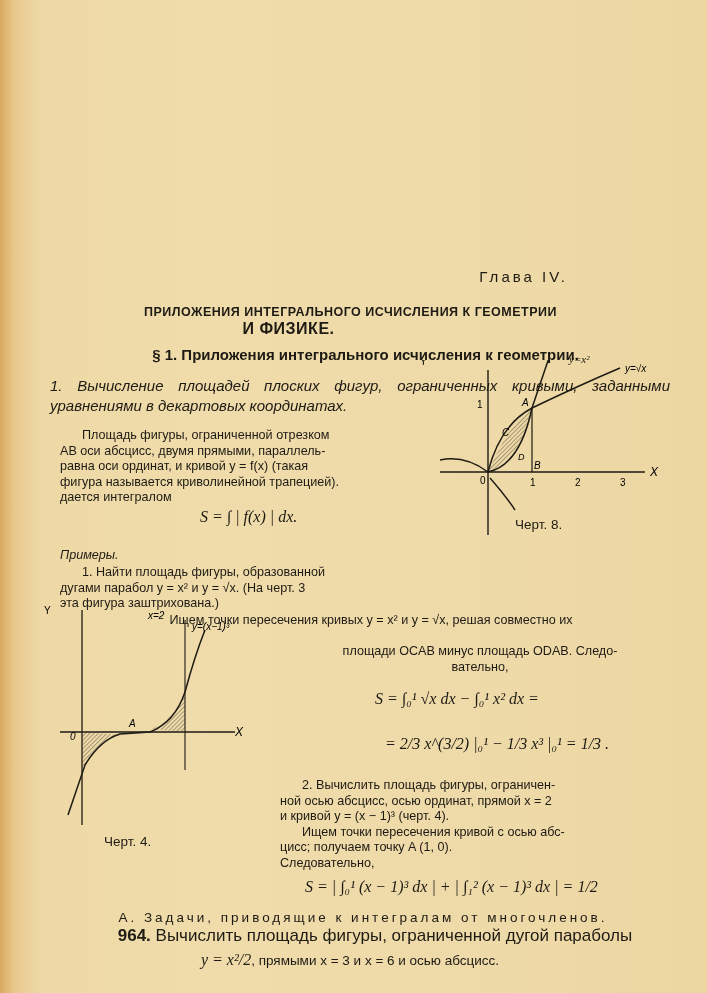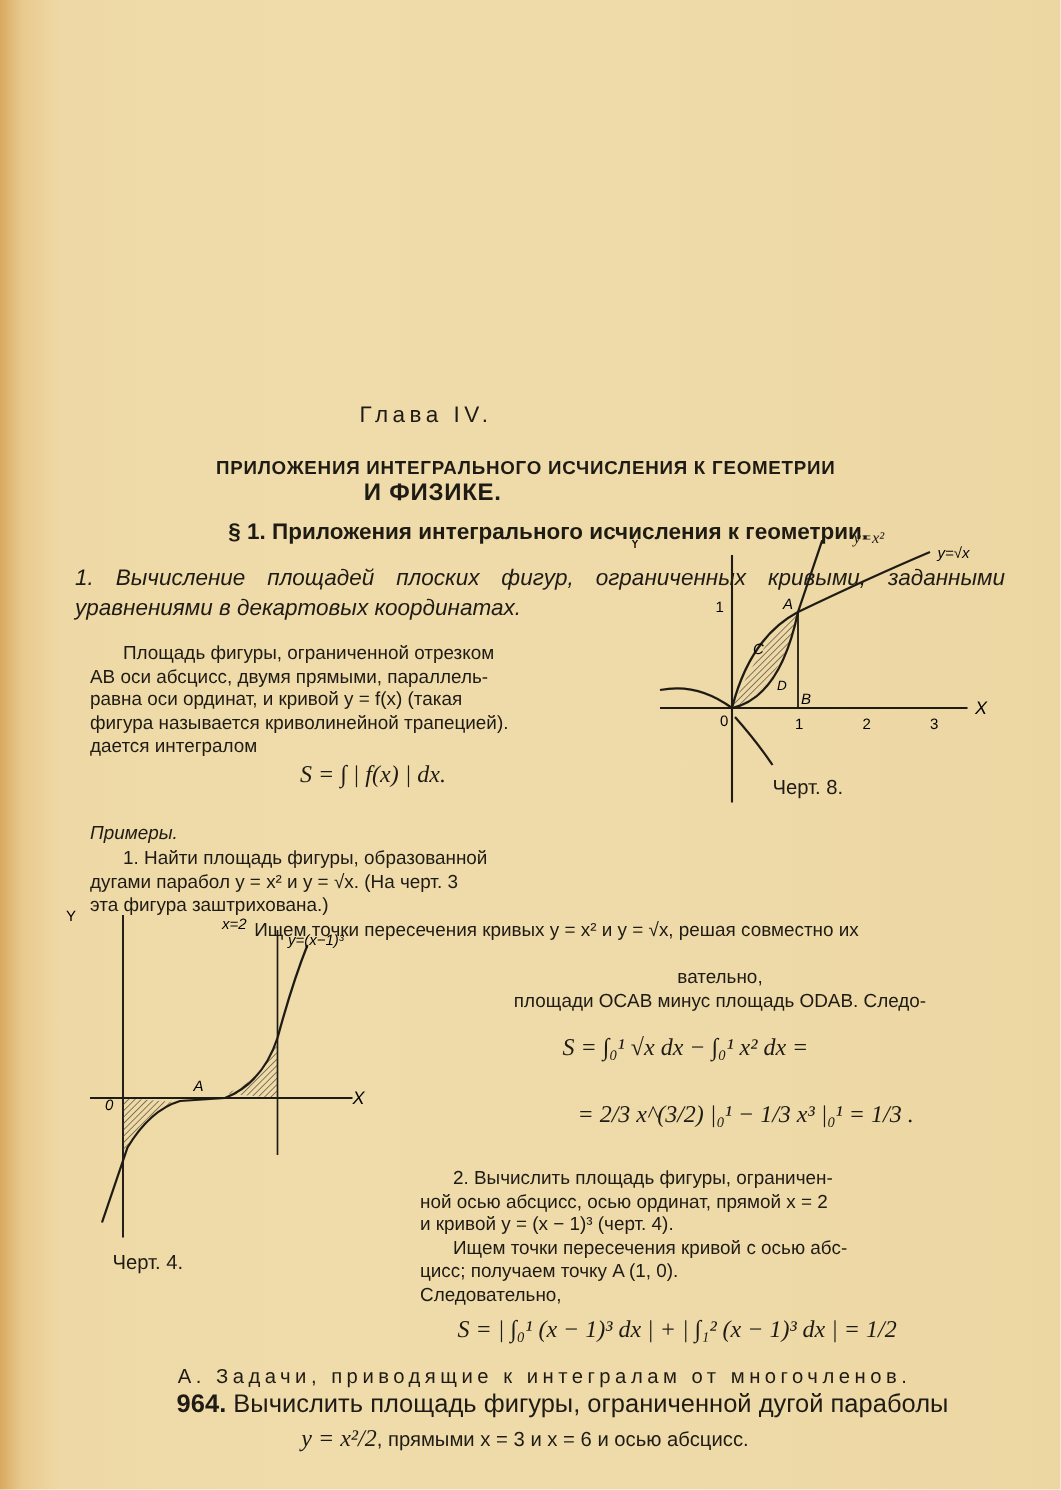"Глава IV." .chapter { text-align: center -> right }
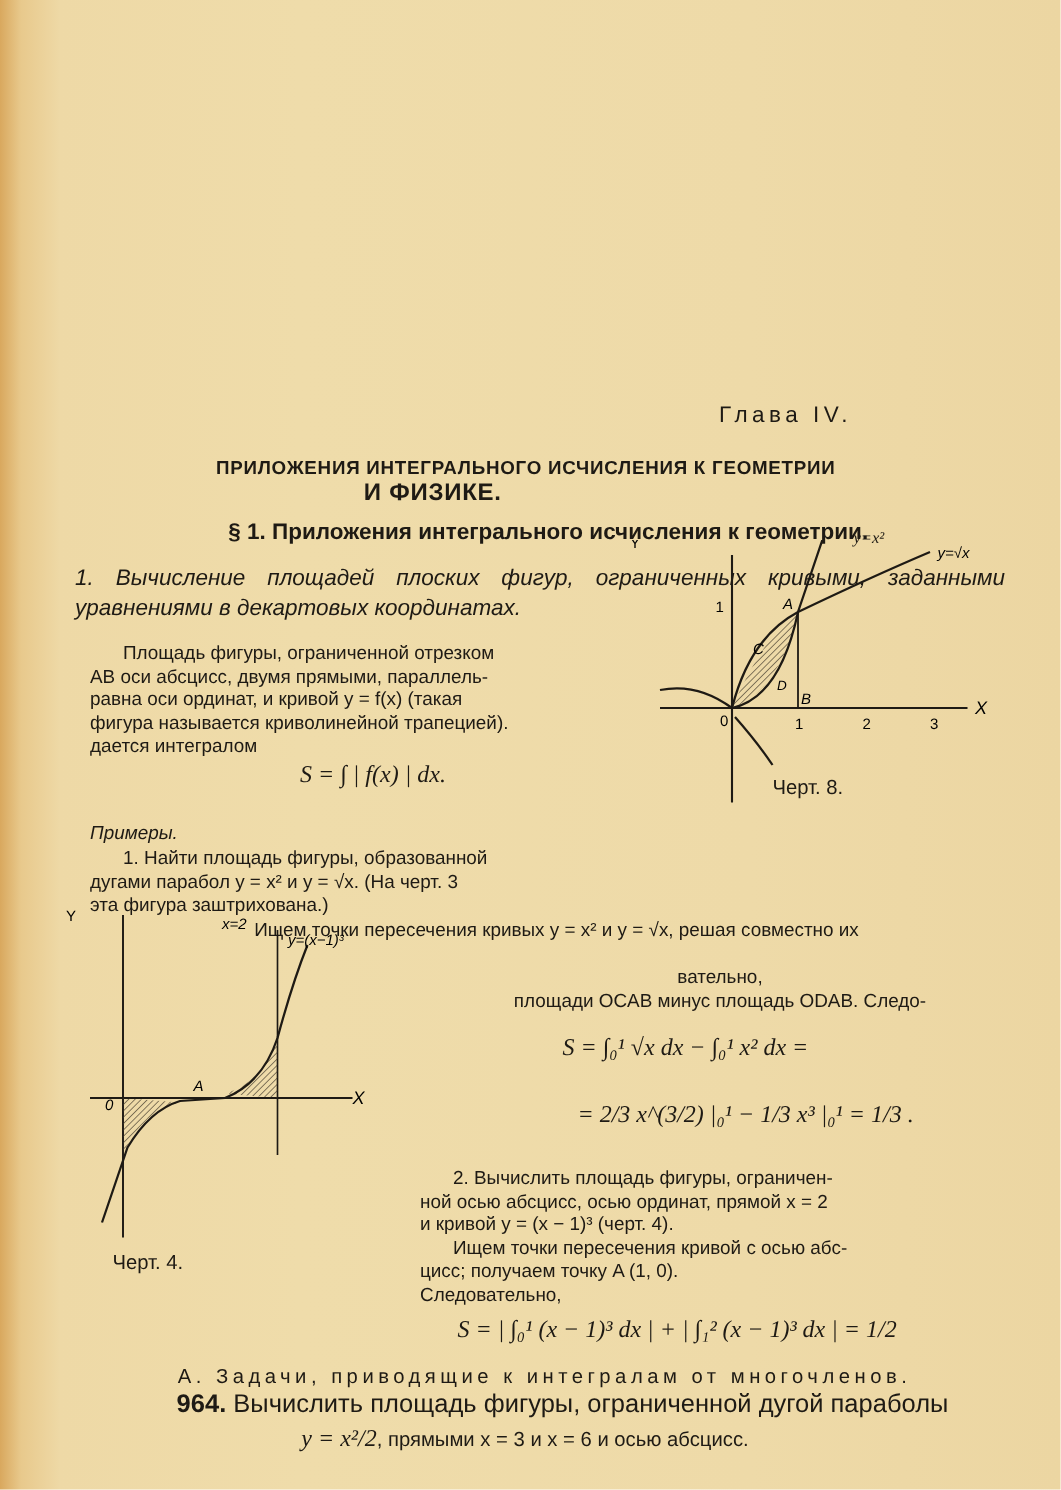"вательно," div { order: before "площади OCAB минус площадь ODAB." -> after "площади OCAB минус площадь ODAB." }
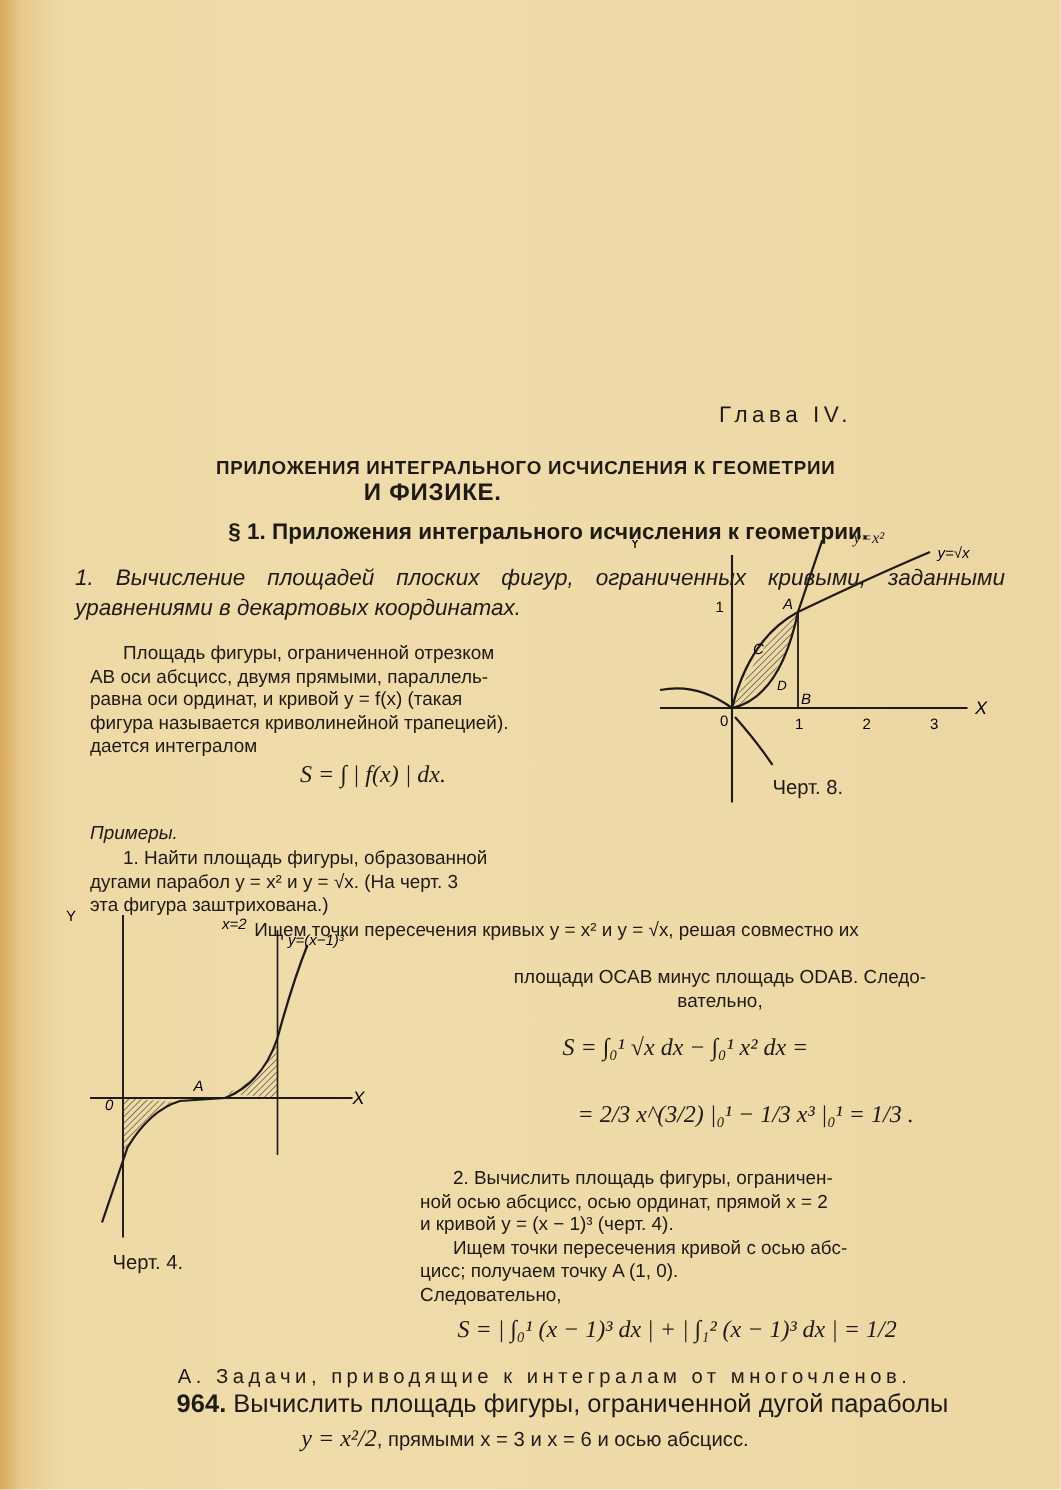"Черт. 4." div.abs { left: 75px -> 104px }
